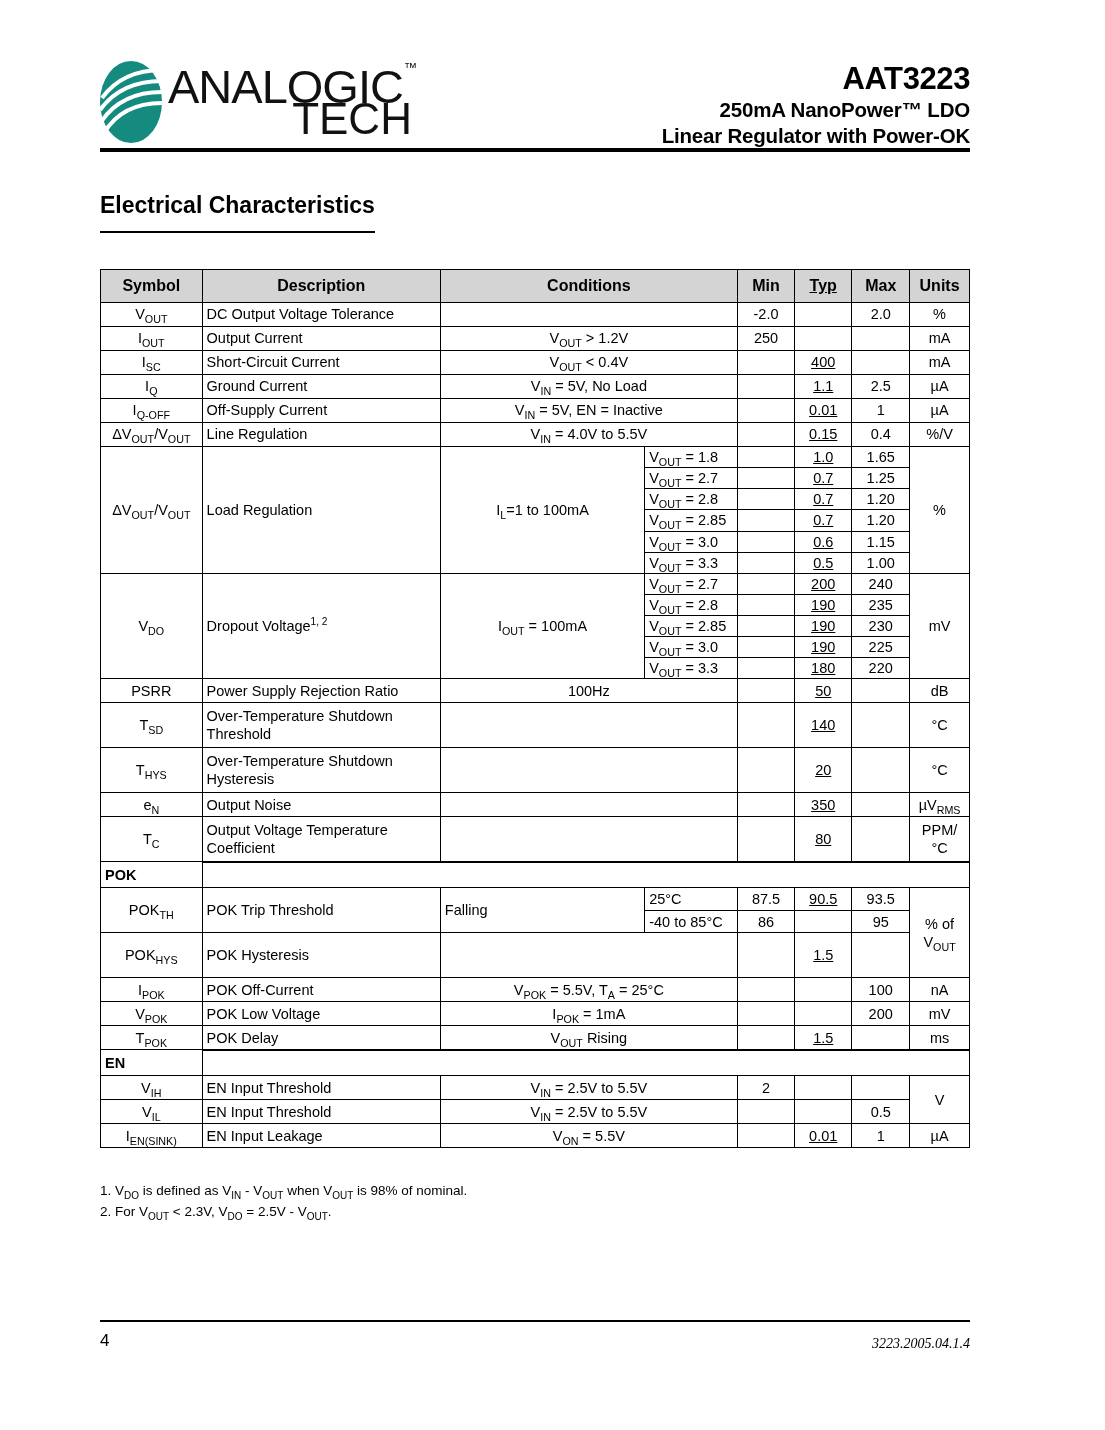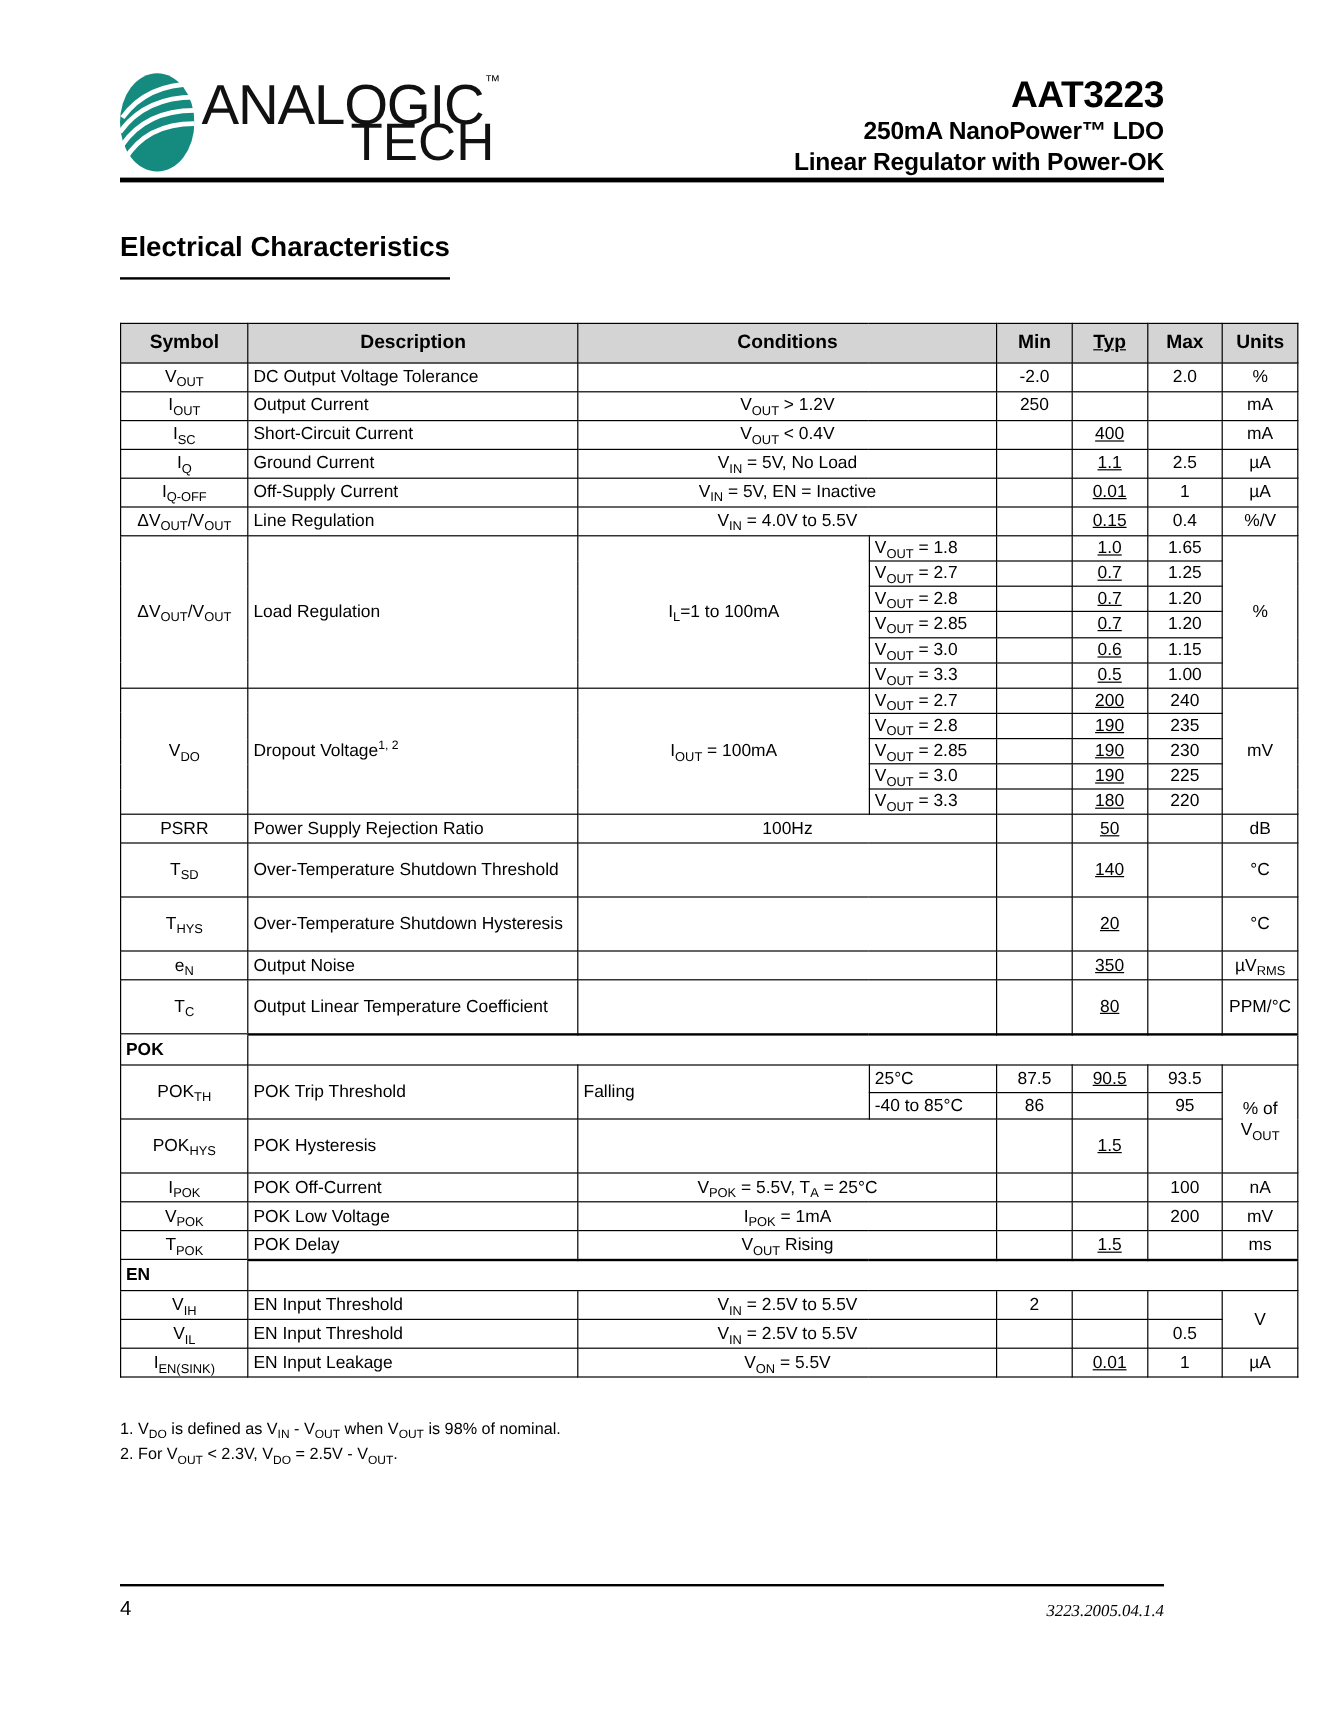"Symbol" table.ec { width: 982px -> 870px }
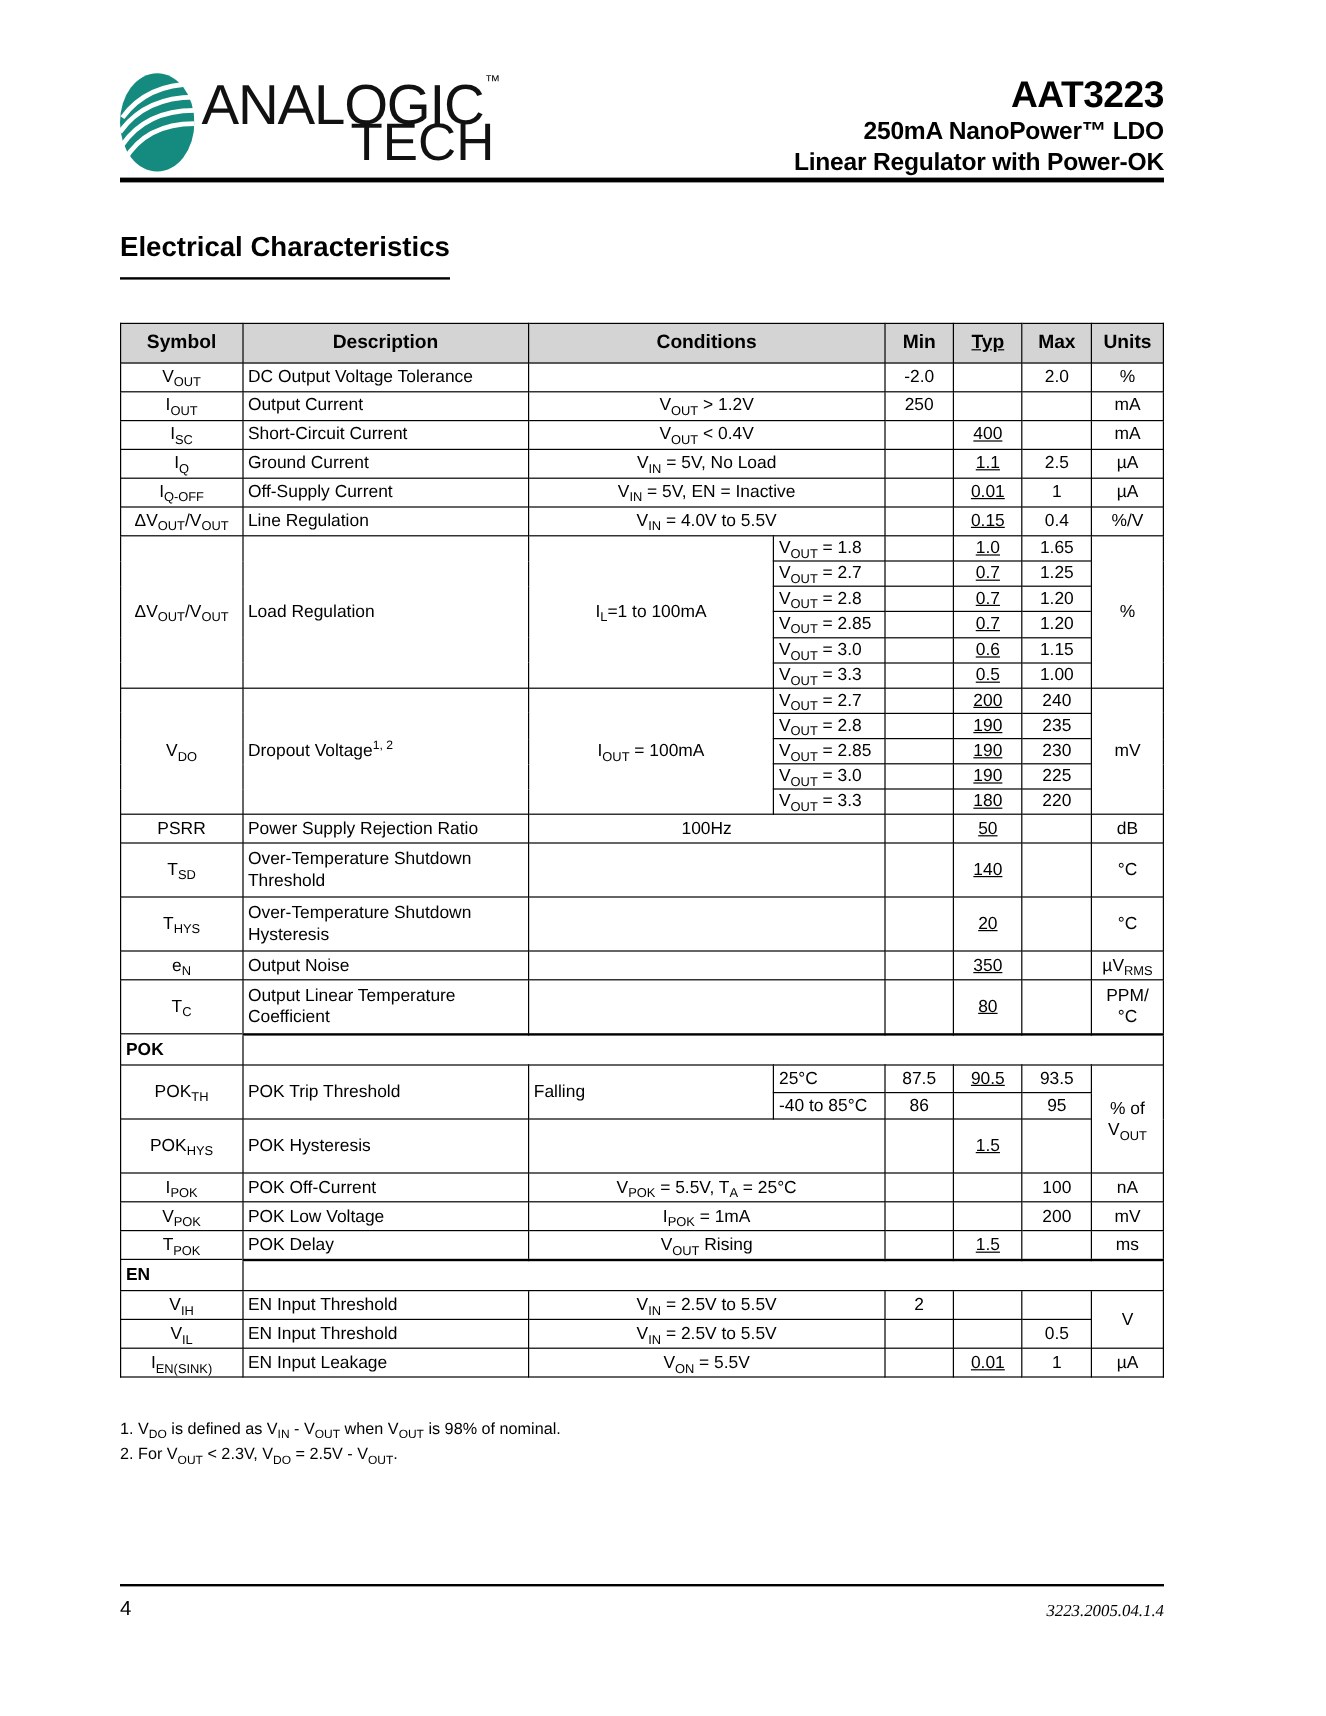"Output Linear Temperature Coefficient" td.c-desc { text: Linear -> Voltage }
